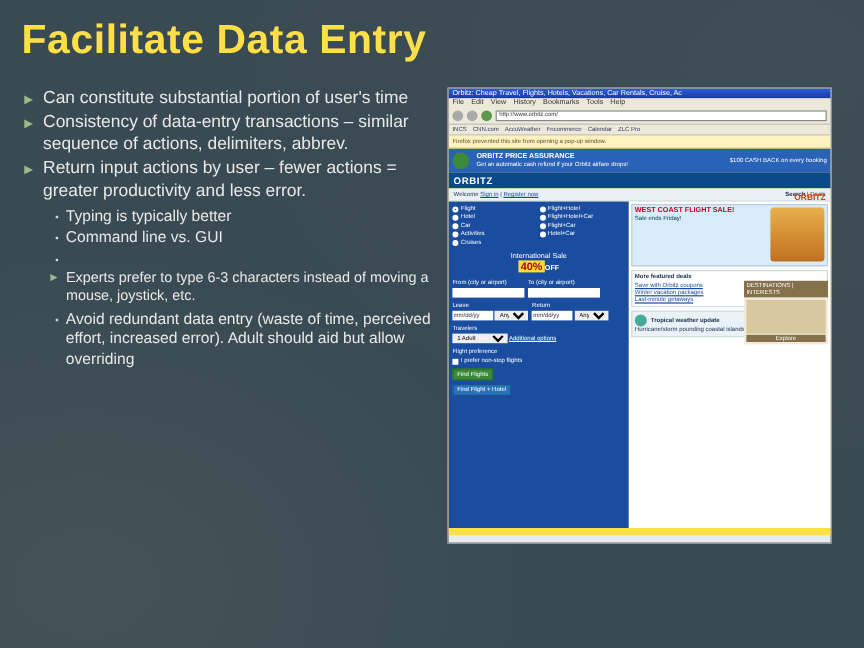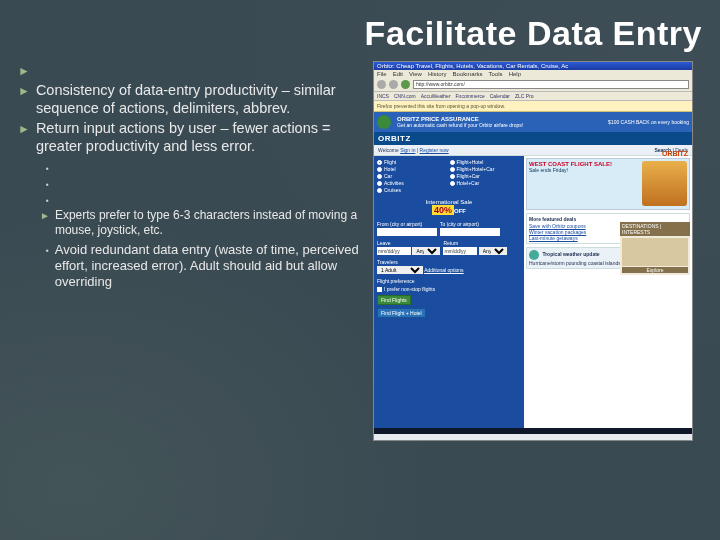"Facilitate Data Entry" .title { color: #ffffff -> #fde047; margin-bottom: 8px -> 20px; text-align: right -> left }
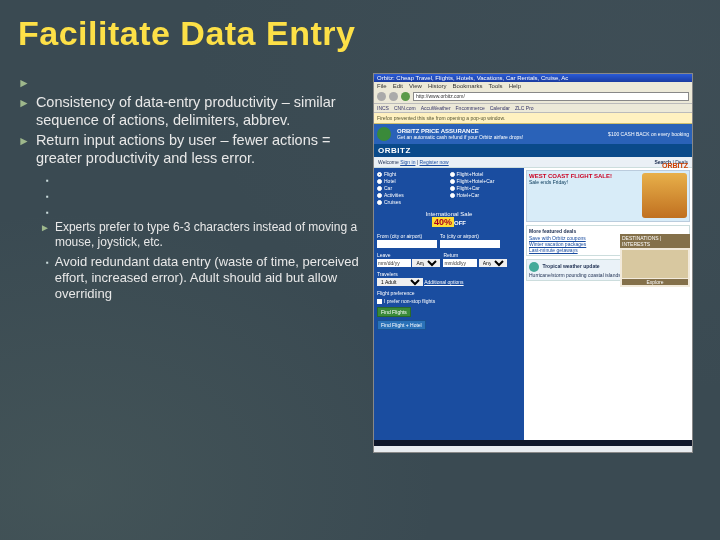"Can constitute substantial portion of" span { html: none -> <span>Can constitute substantial portion of user's time</span> }
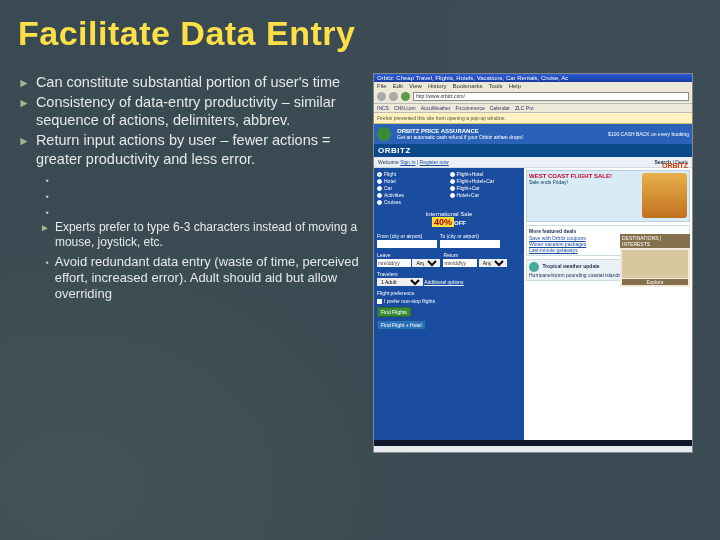"Consistency of data-entry productivity –" span { text: productivity -> transactions }
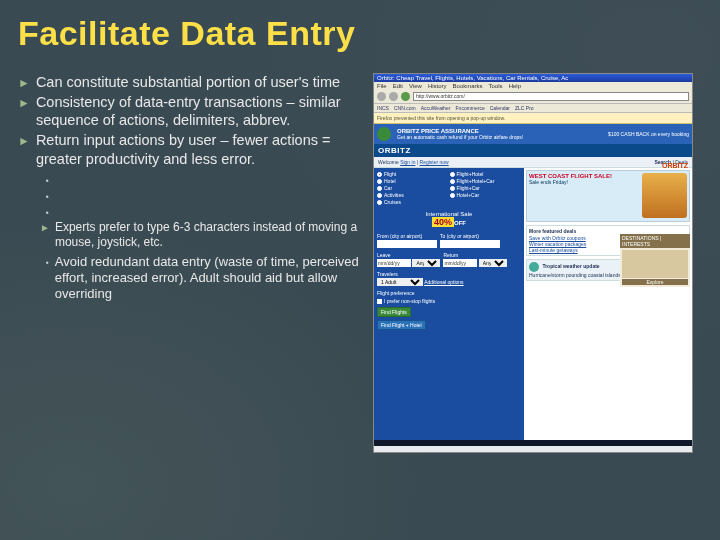"ORBITZ" .page { background: #0f172a -> #fde047 }
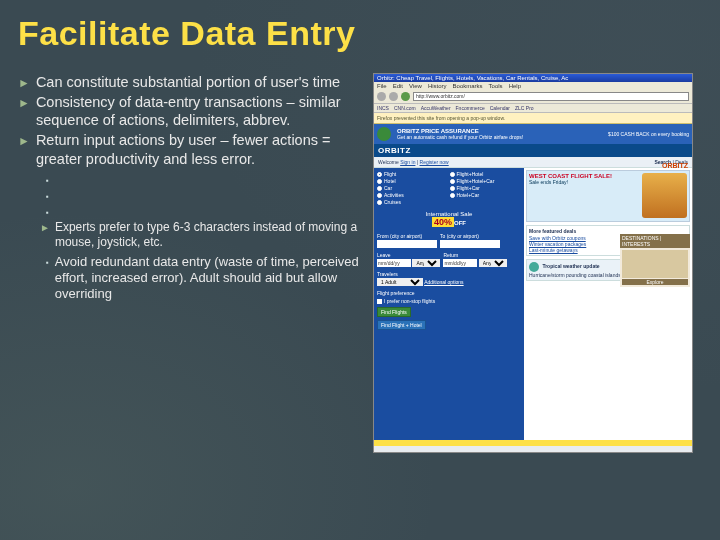"Typing is typically better" span { html: none -> <span>Typing is typically better</span> }
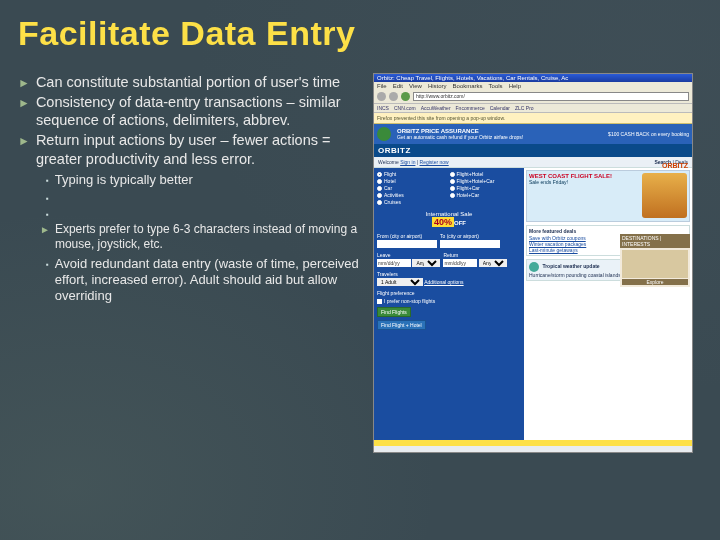"Command line vs. GUI" span { html: none -> <span>Command line vs. GUI</span> }
